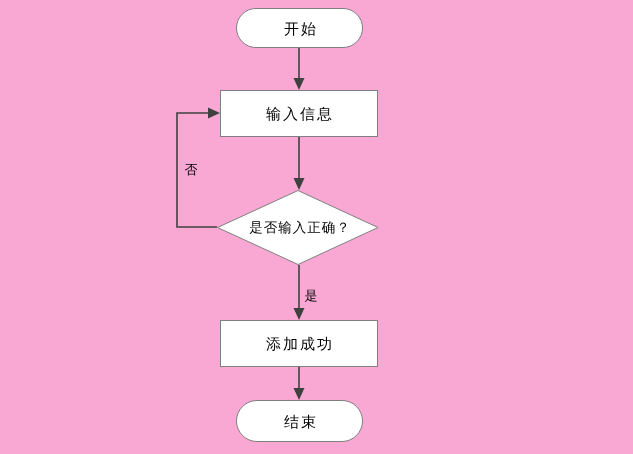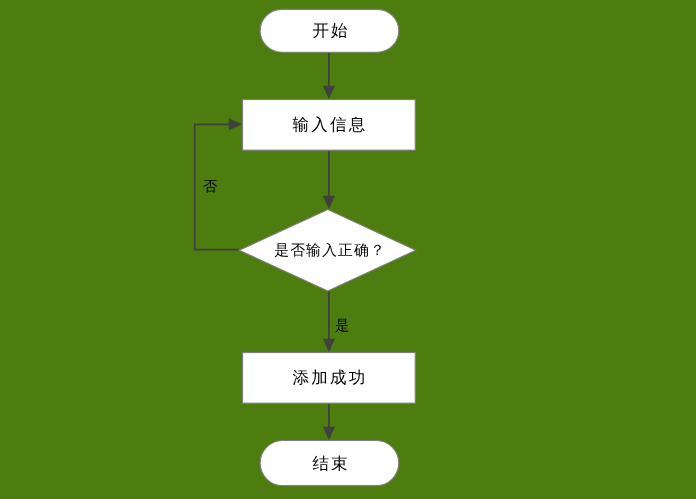"开始" #canvas { background: #4d7c0f -> #f9a8d4 }
